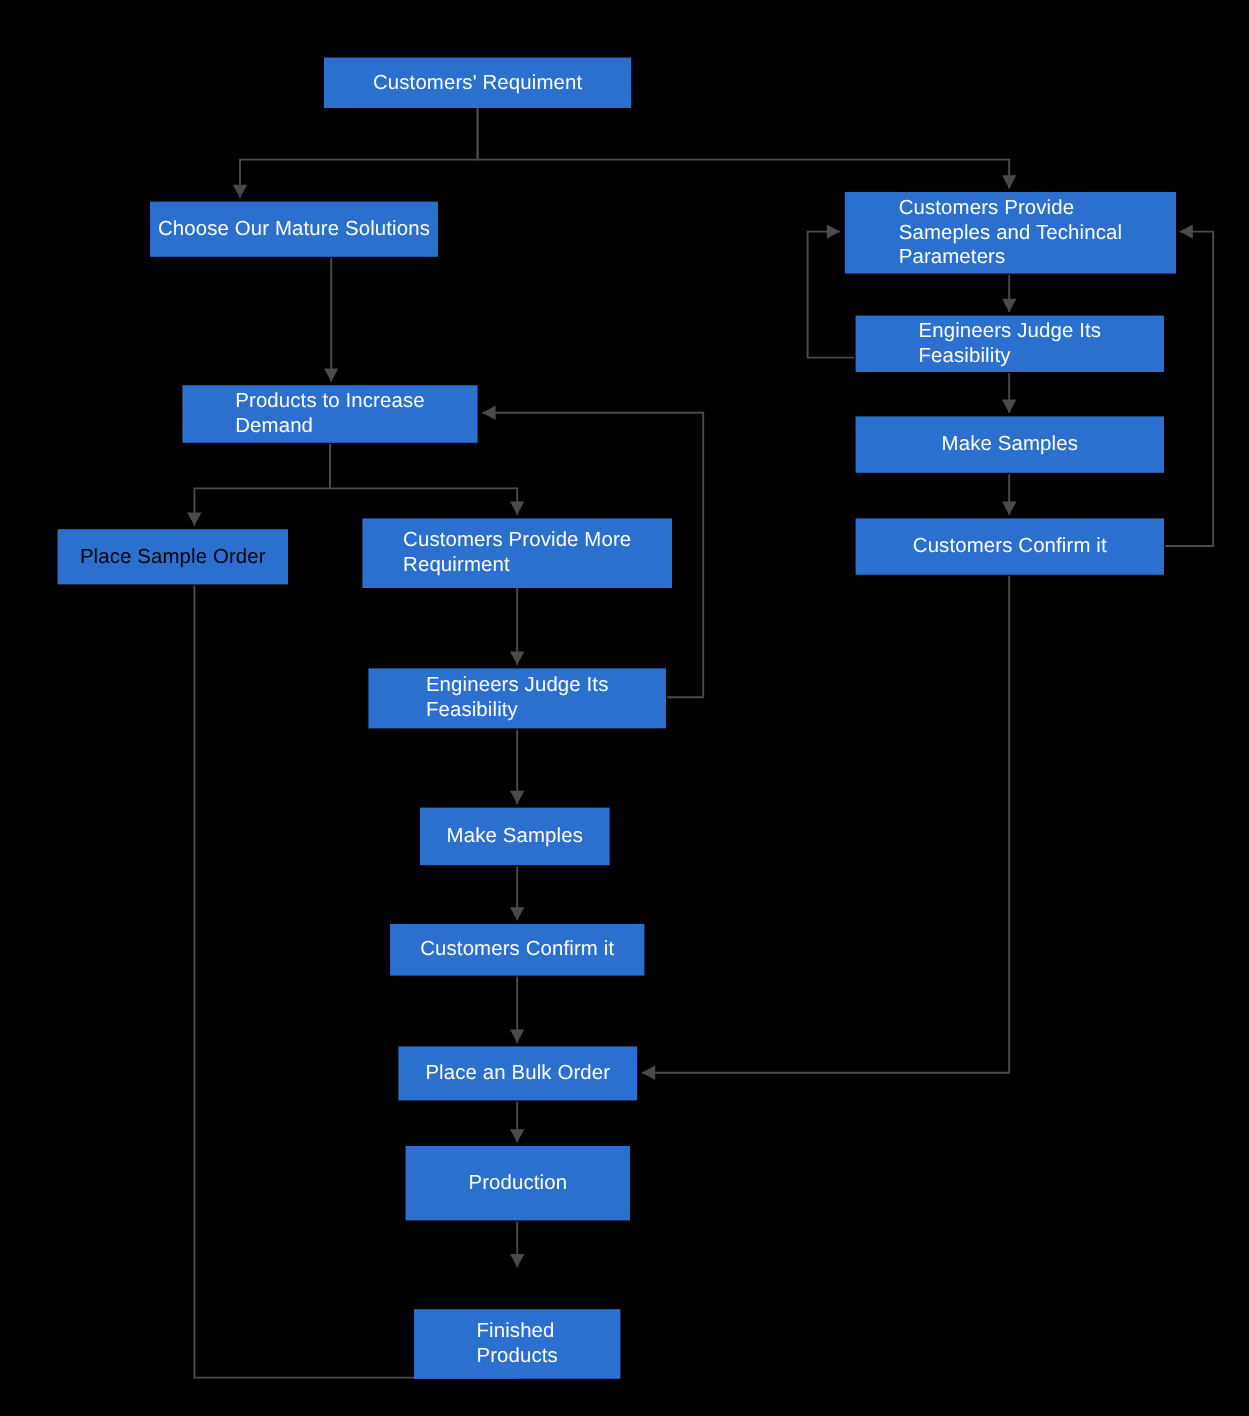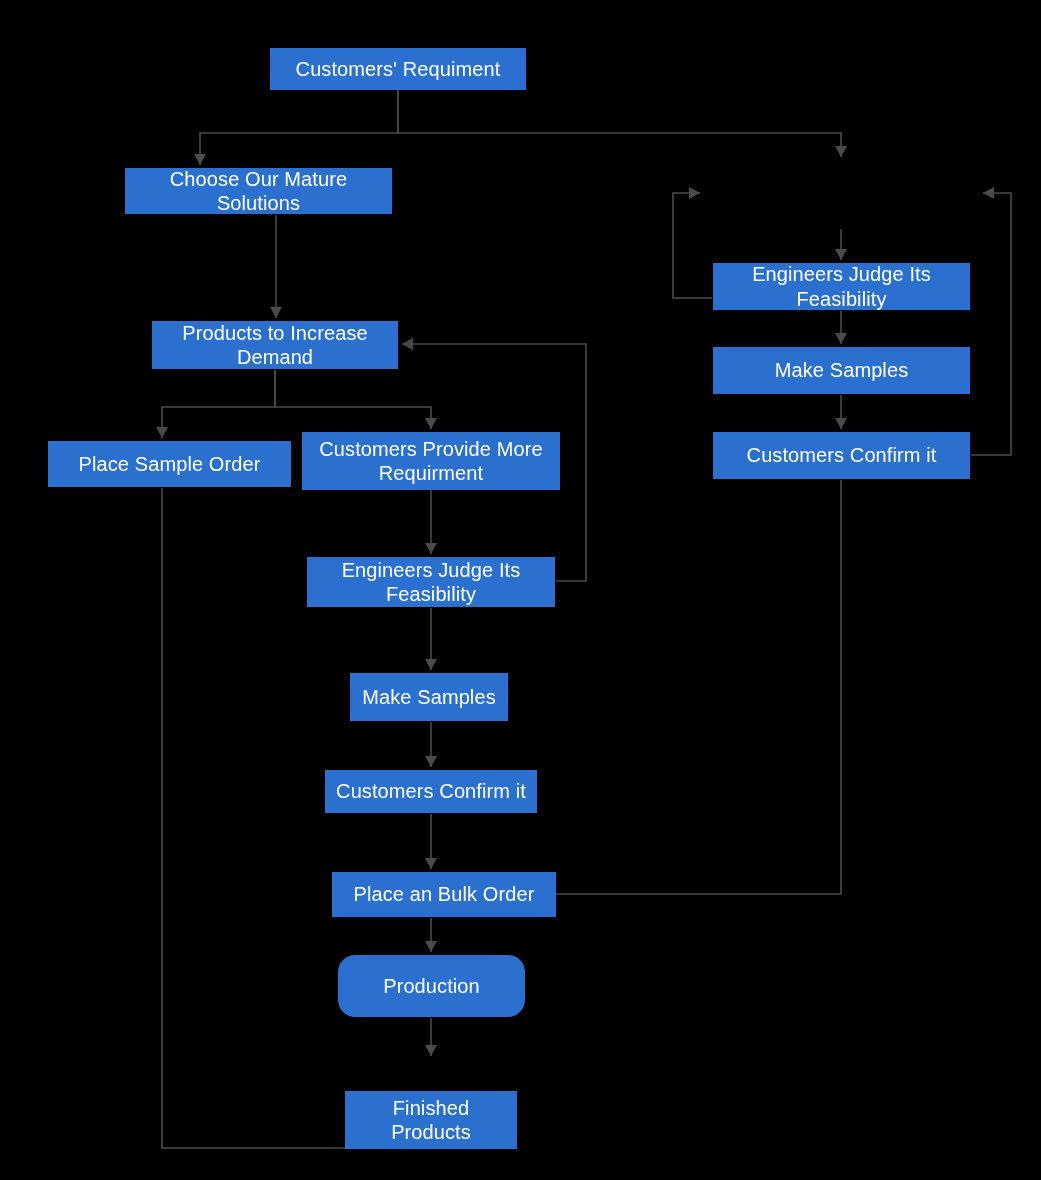"Customers' Requiment" .node { font-size: 20px -> 17px; text-align: center -> left }
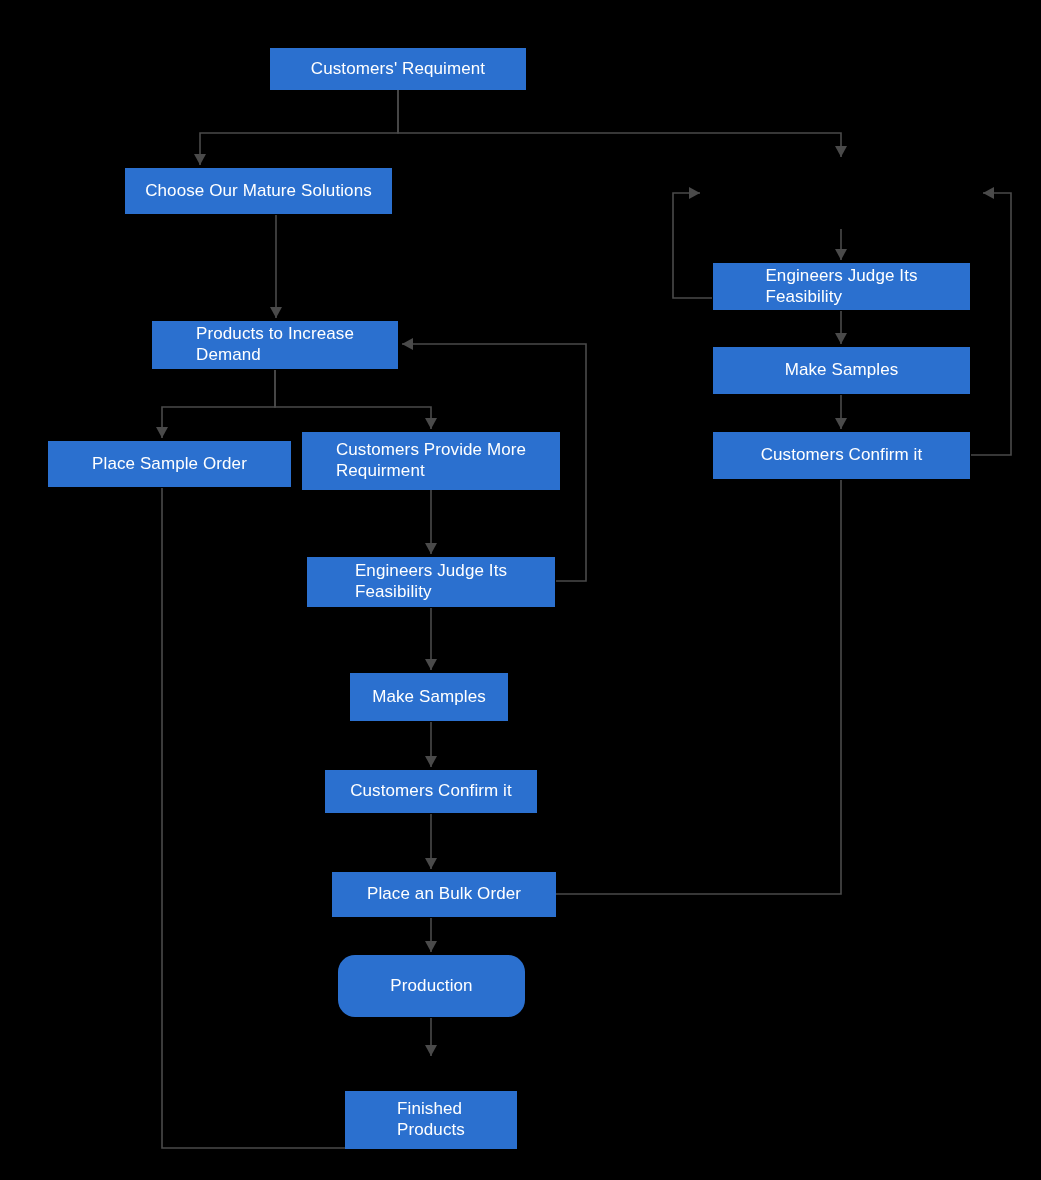"Customers Provide" div.node { html: none -> <div><span>Customers Provide Sameples and Techincal Parameters</span></div> }
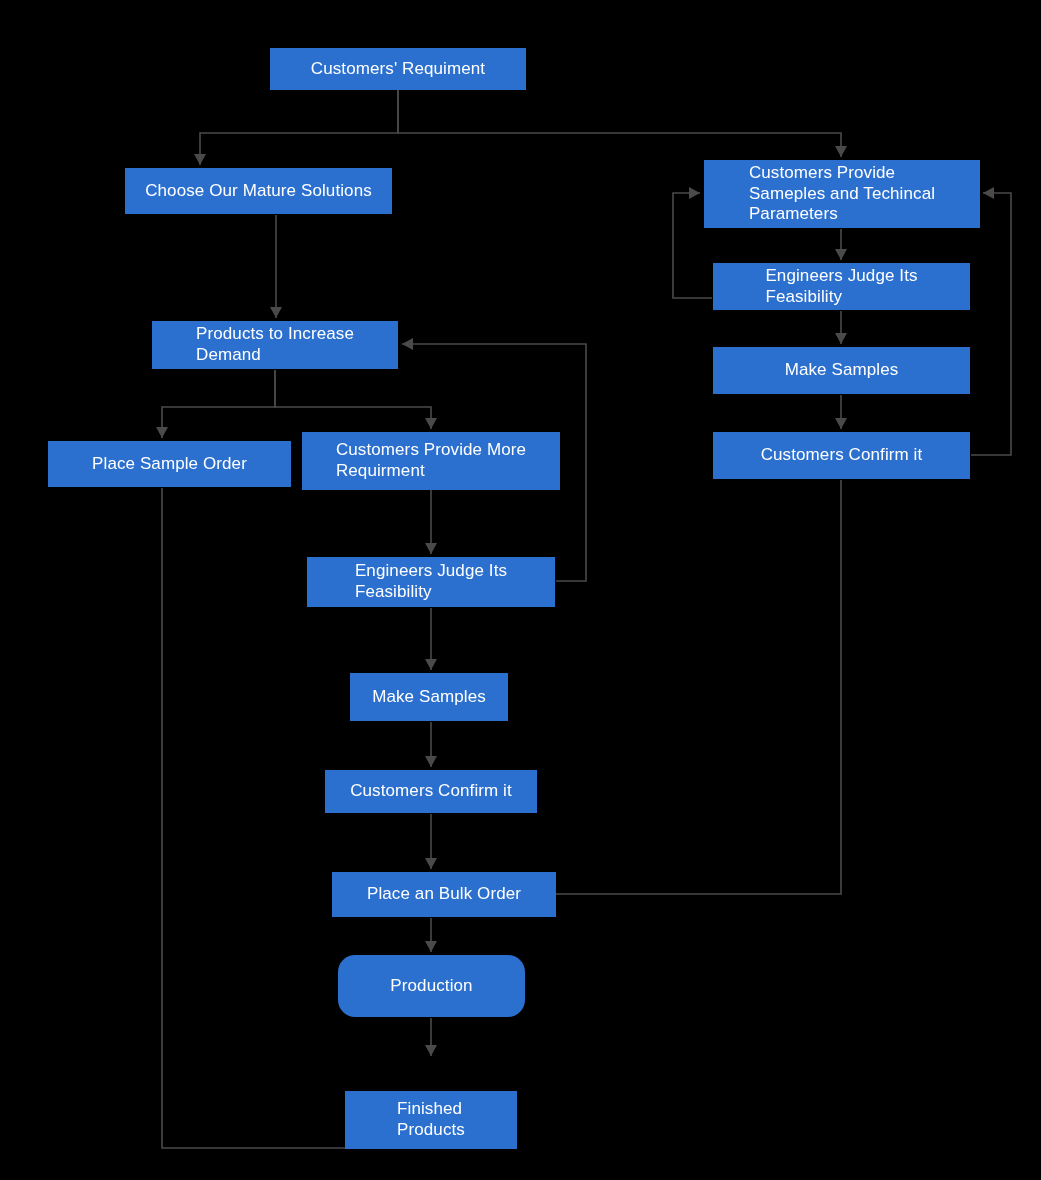"Choose Our Mature Solutions" div.node { width: 267px -> 240px }
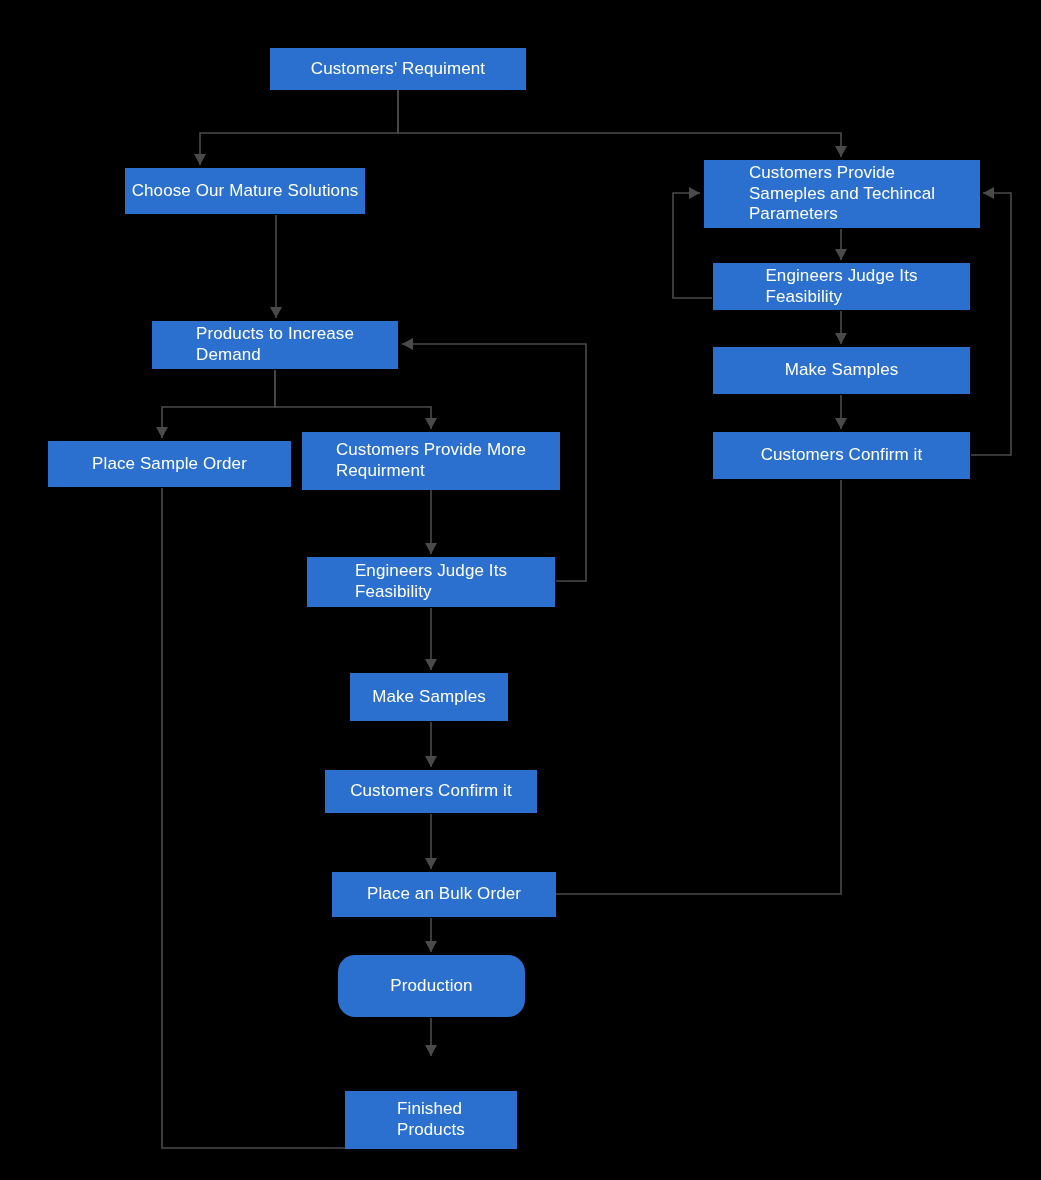"Place Sample Order" div.node { color: #ffffff -> #000000; width: 243px -> 192px }
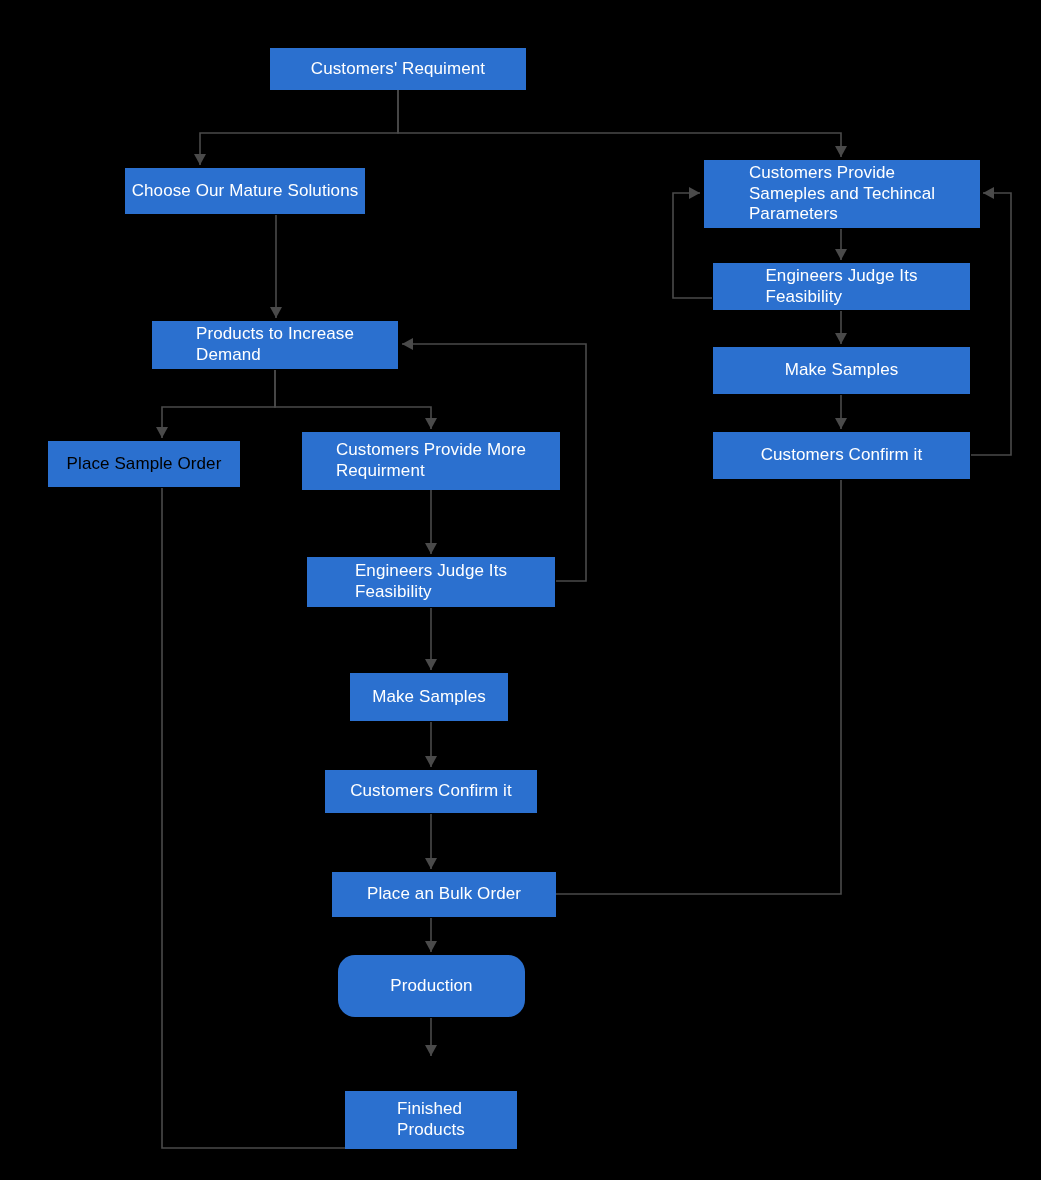"Place an Bulk Order" div.node { width: 224px -> 199px }
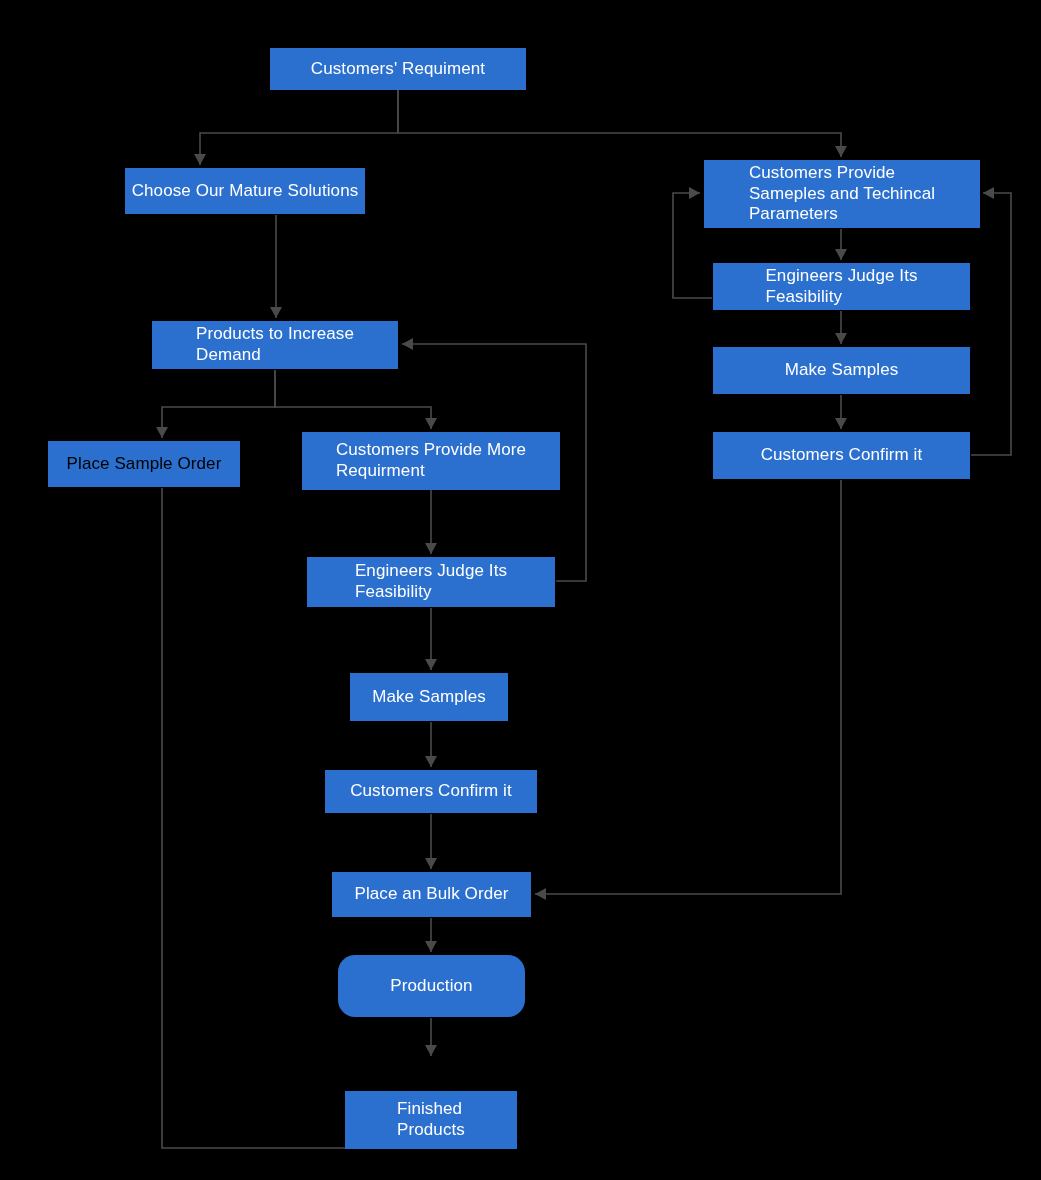"Production" div.node { border-radius: 17px -> none }
